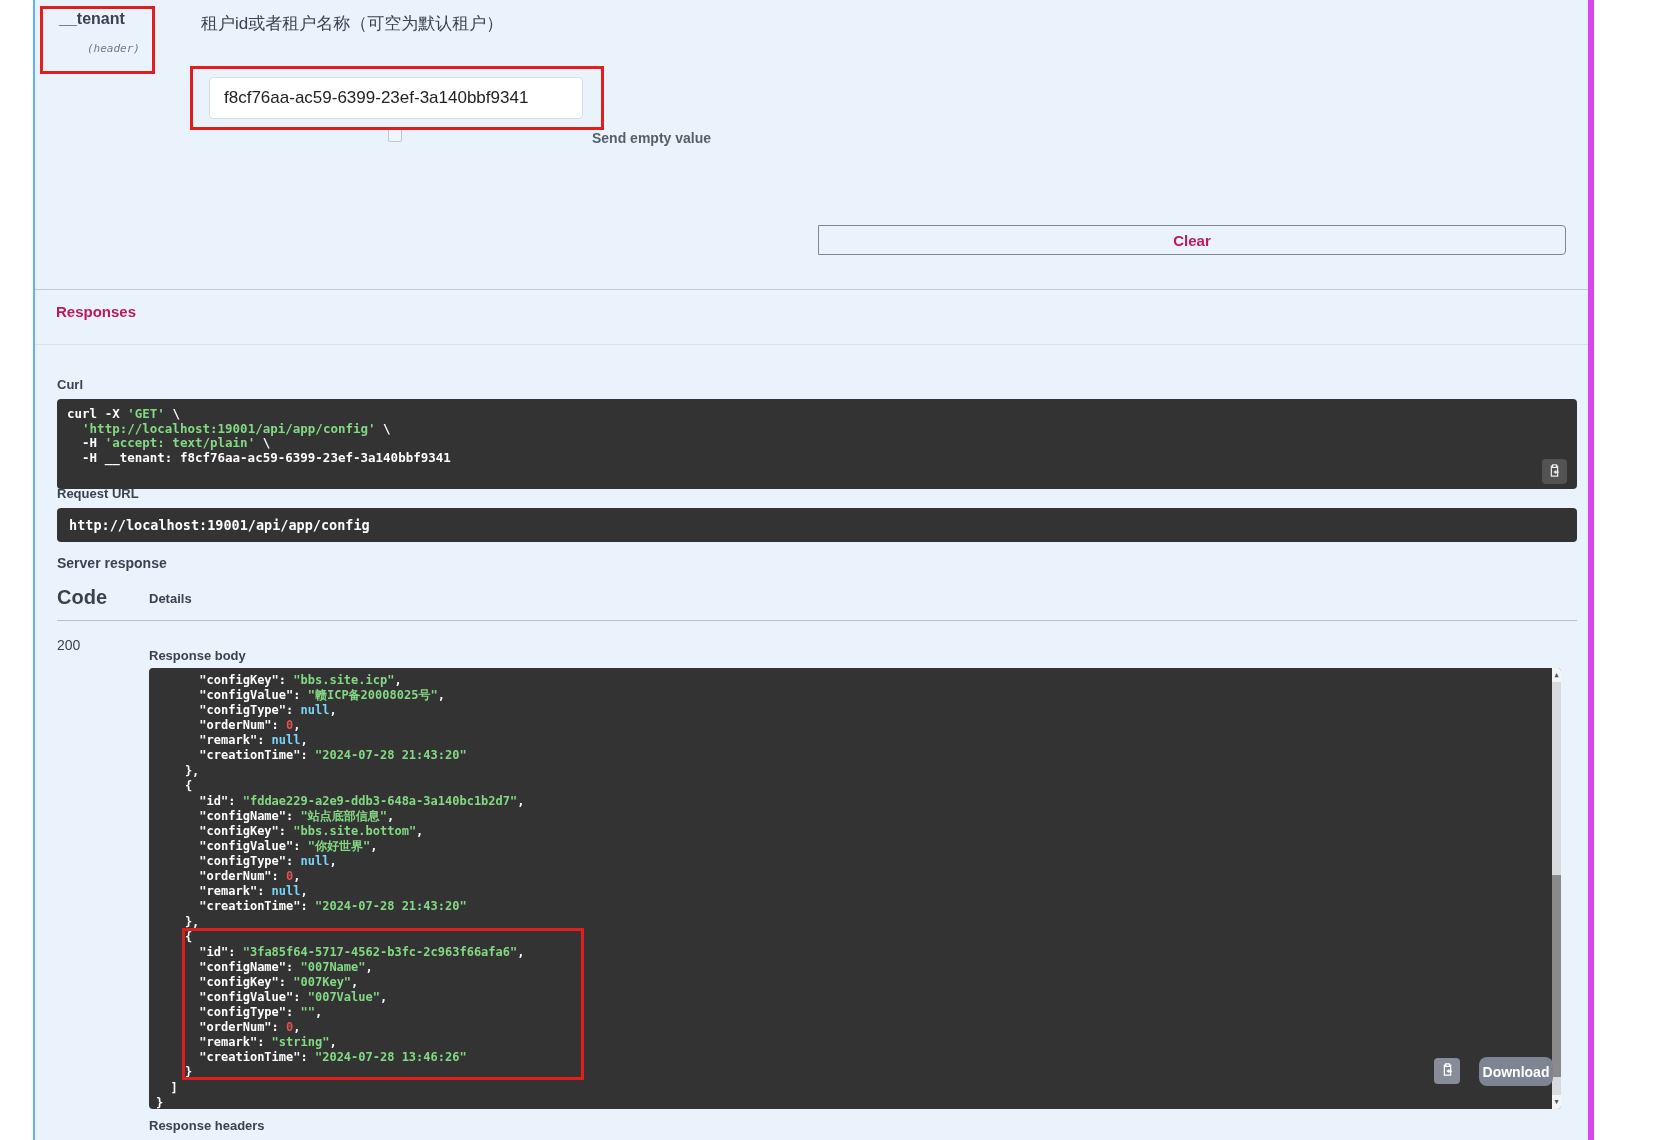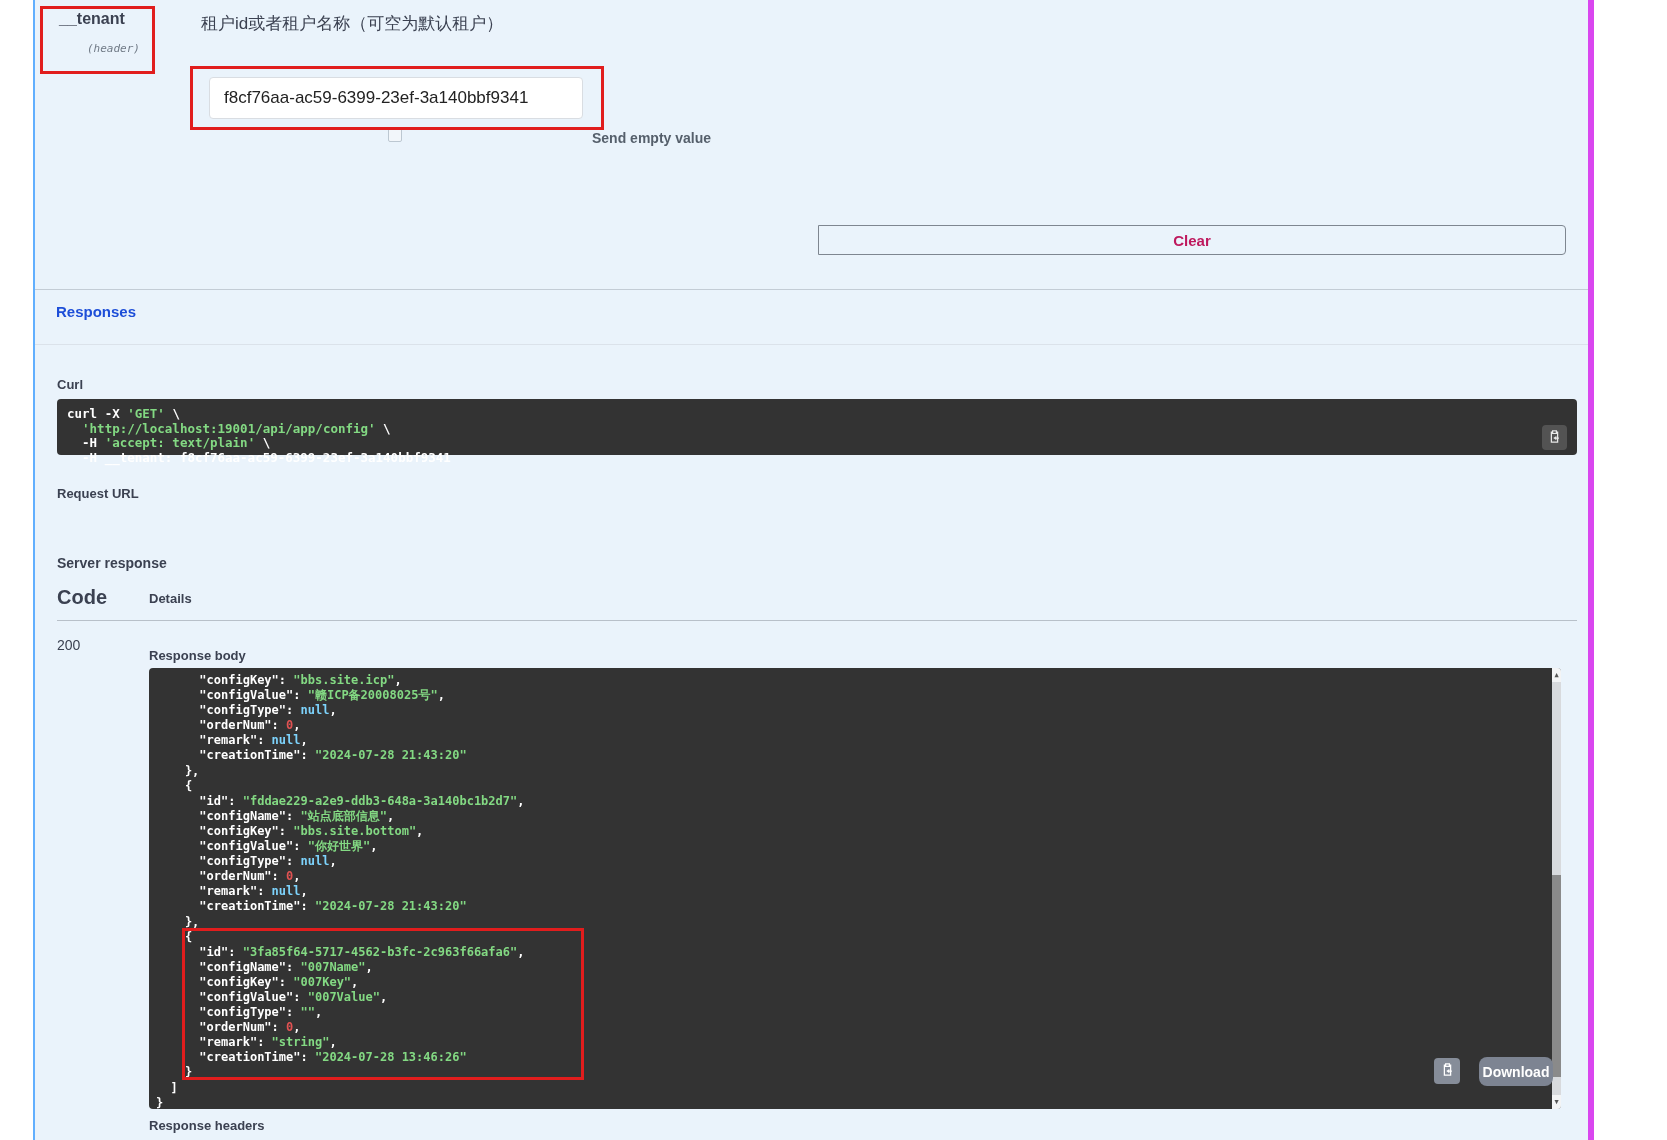"Responses" .responses-title { color: #1d4ed8 -> #be185d }
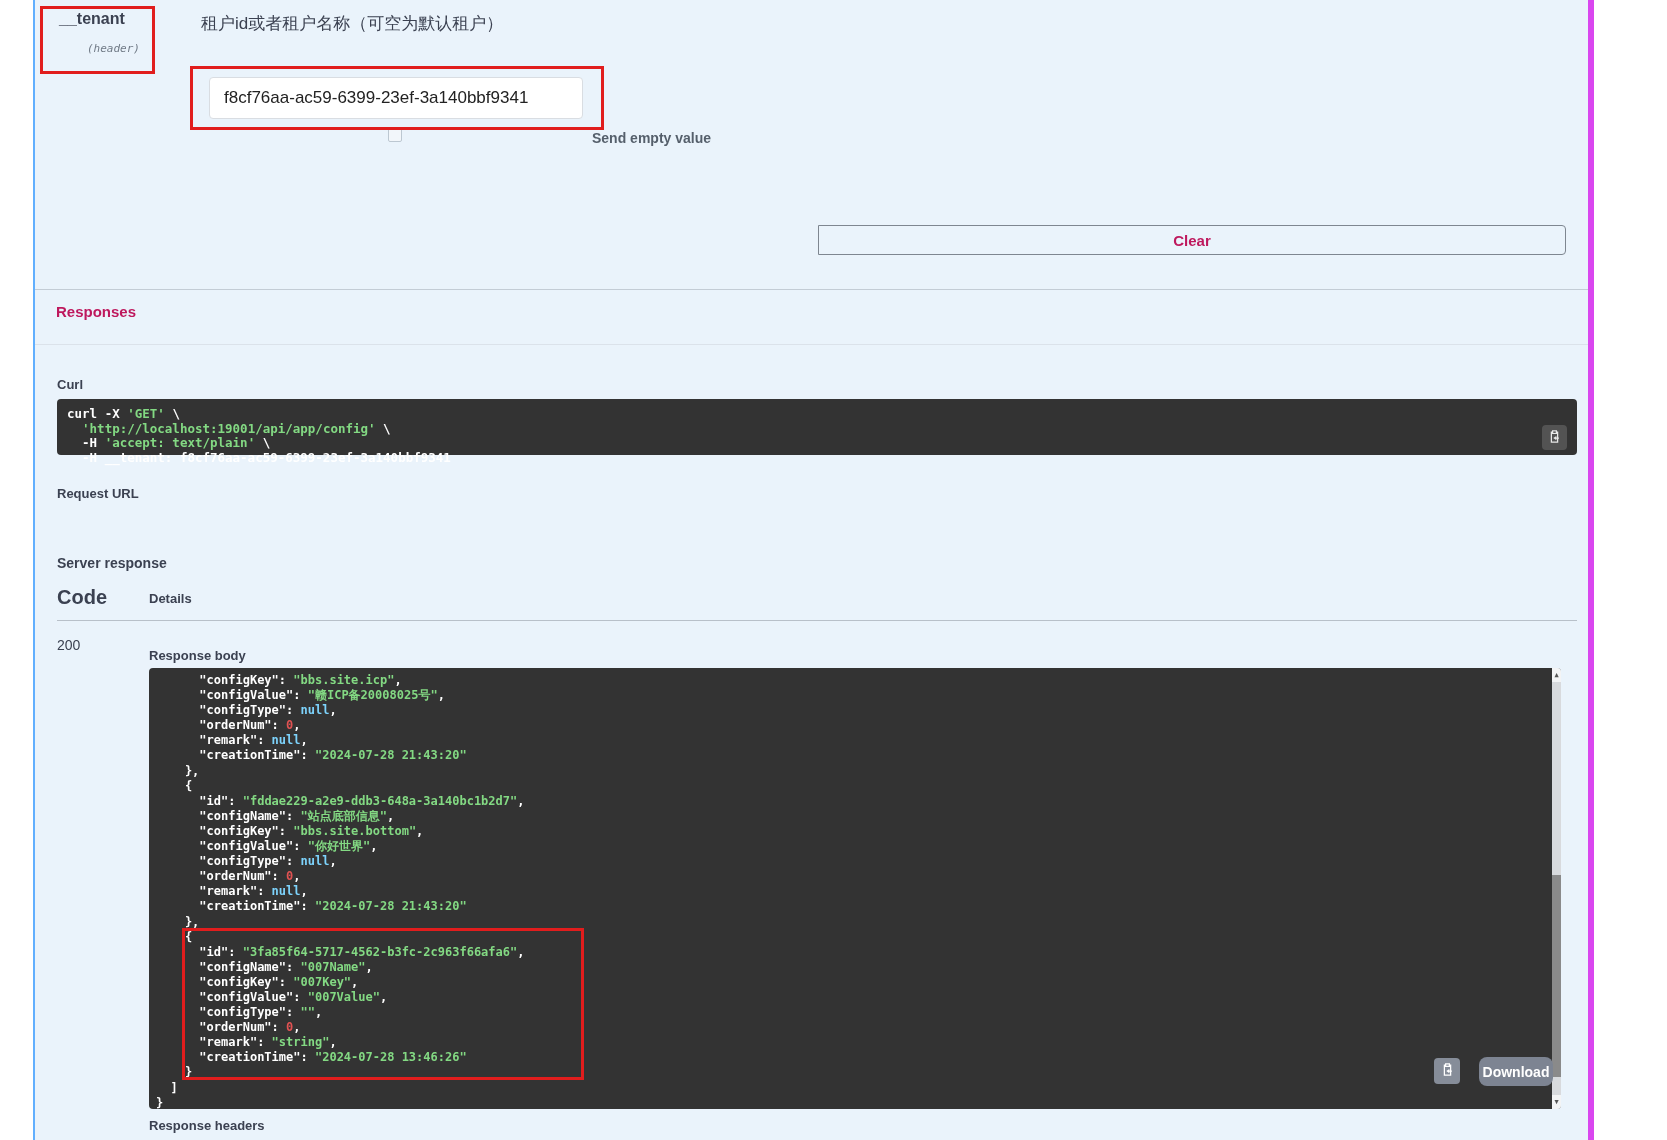"curl -X 'GET' \" .curl-block { height: 56px -> 90px }
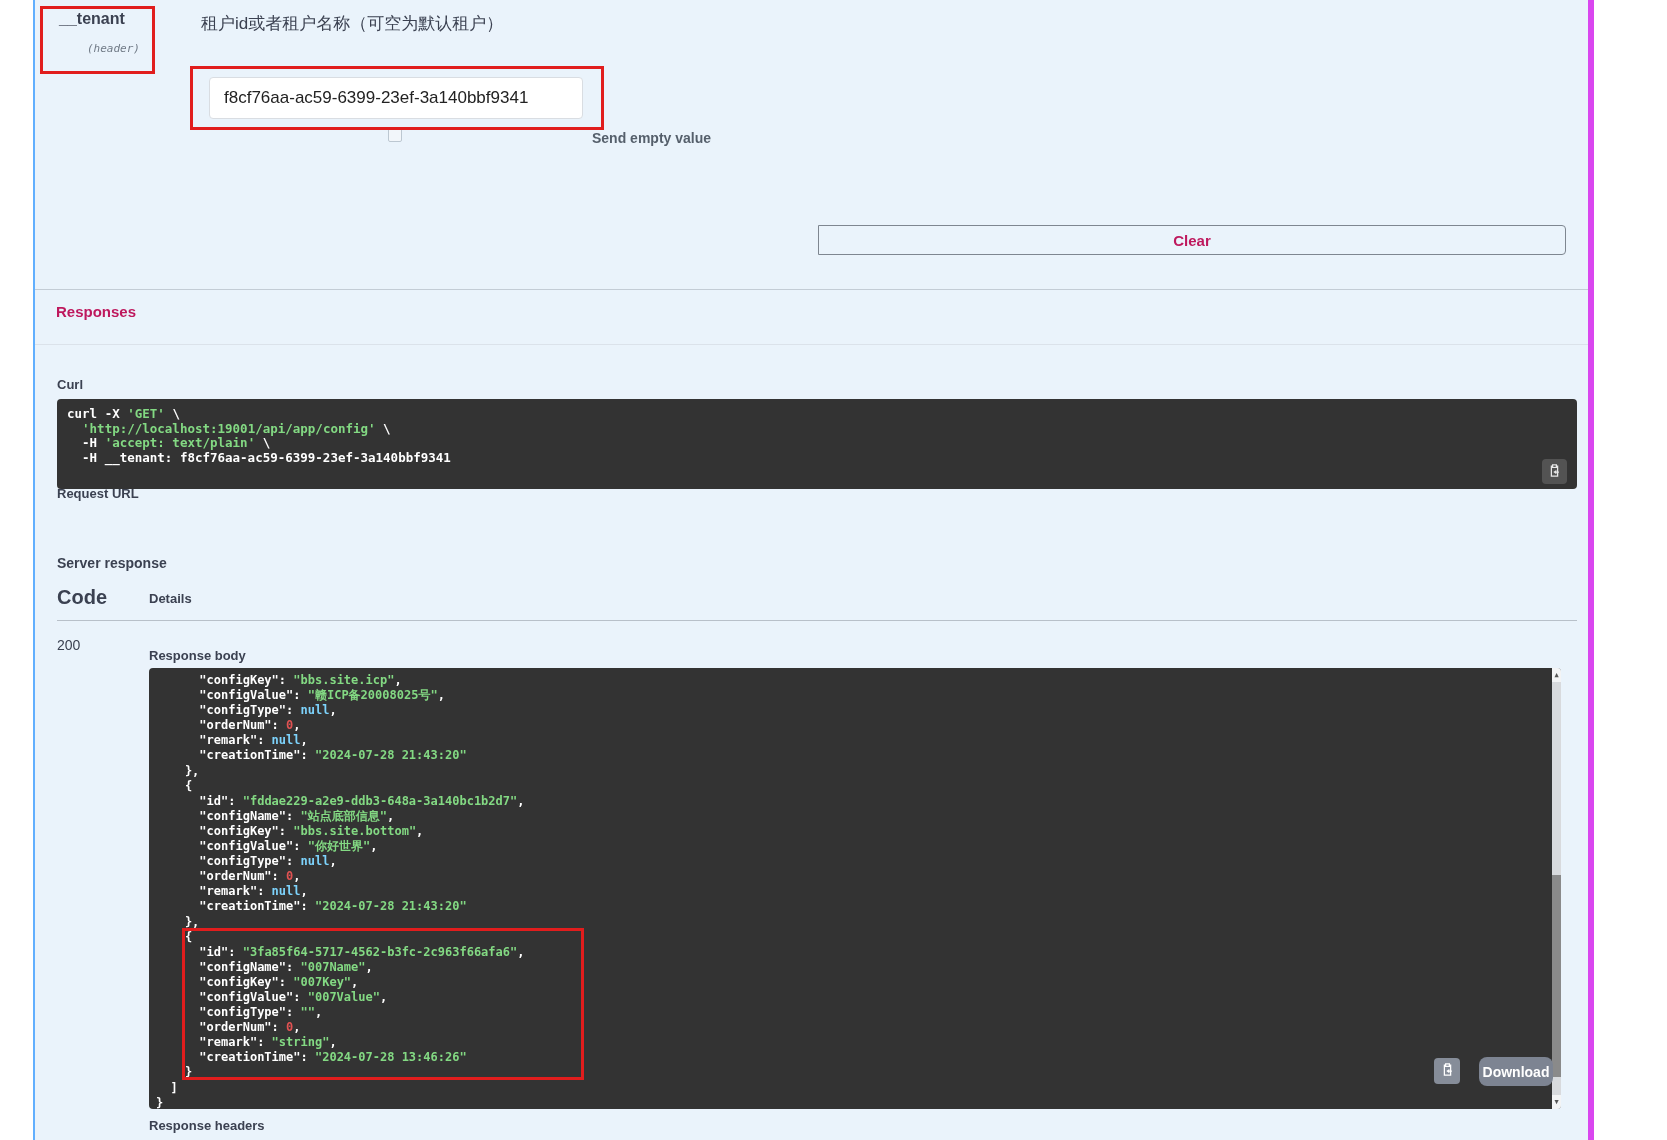"http://localhost:19001/api/app/config" div.darkblock { html: none -> <div> <div> <div><span>http://localhost:19001/api/app/config</span></div> </div> </div> }
